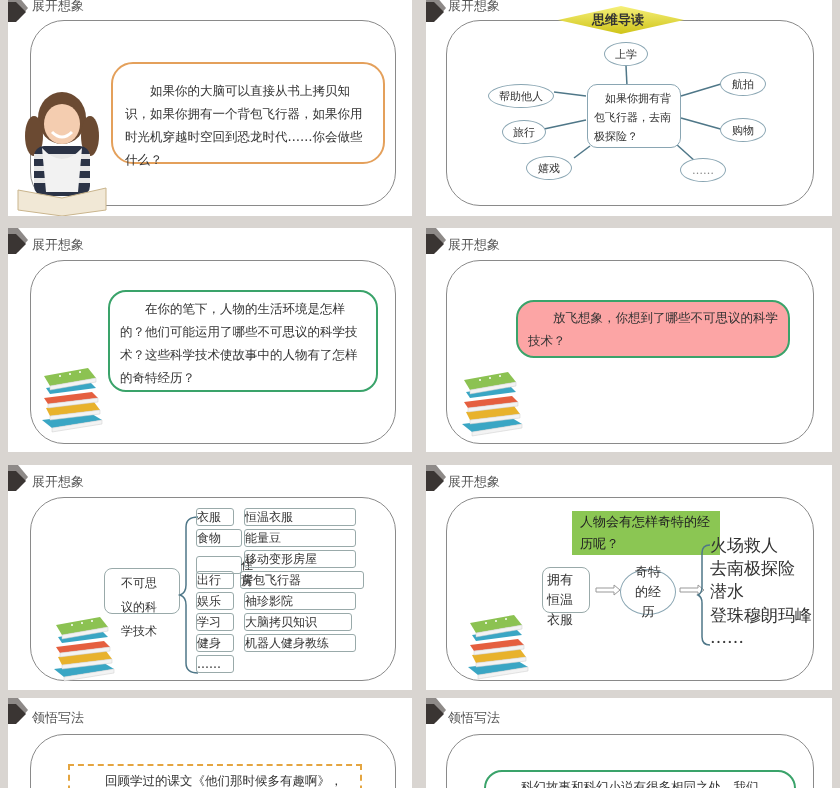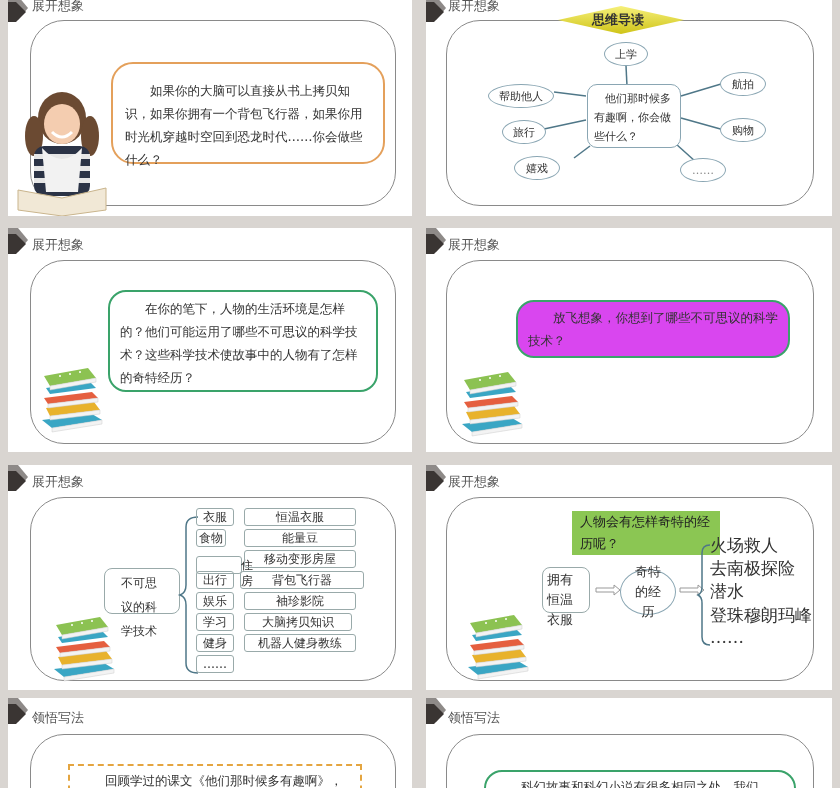"他们那时候多有趣啊，你会做些什么？" div.center-node { text: 他们那时候多有趣啊，你会做些什么 -> 如果你拥有背包飞行器，去南极探险 }
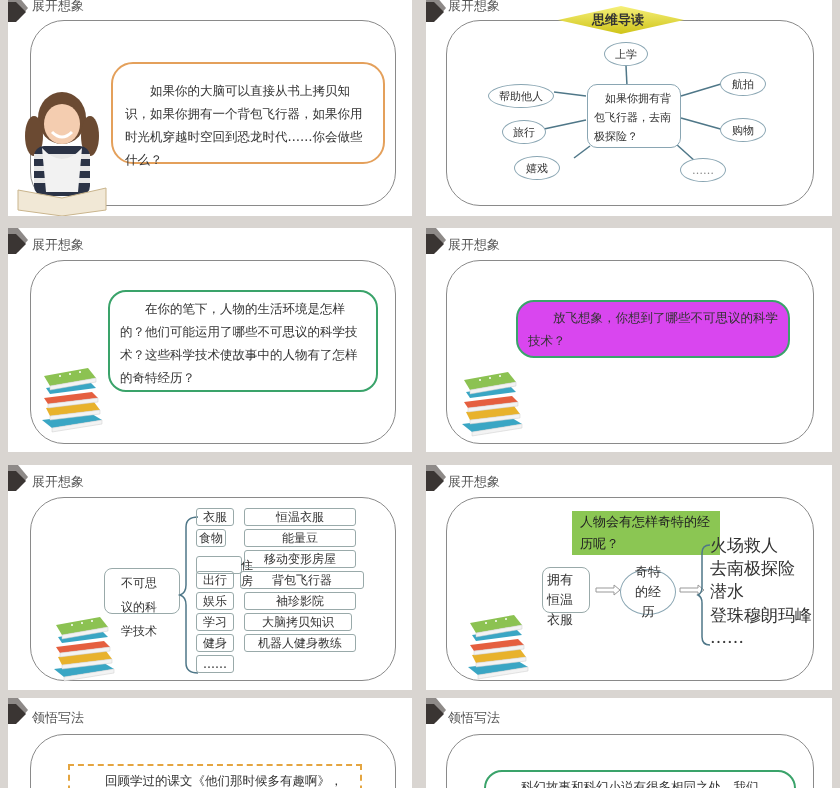"嬉戏" div.node { left: 88px -> 100px }
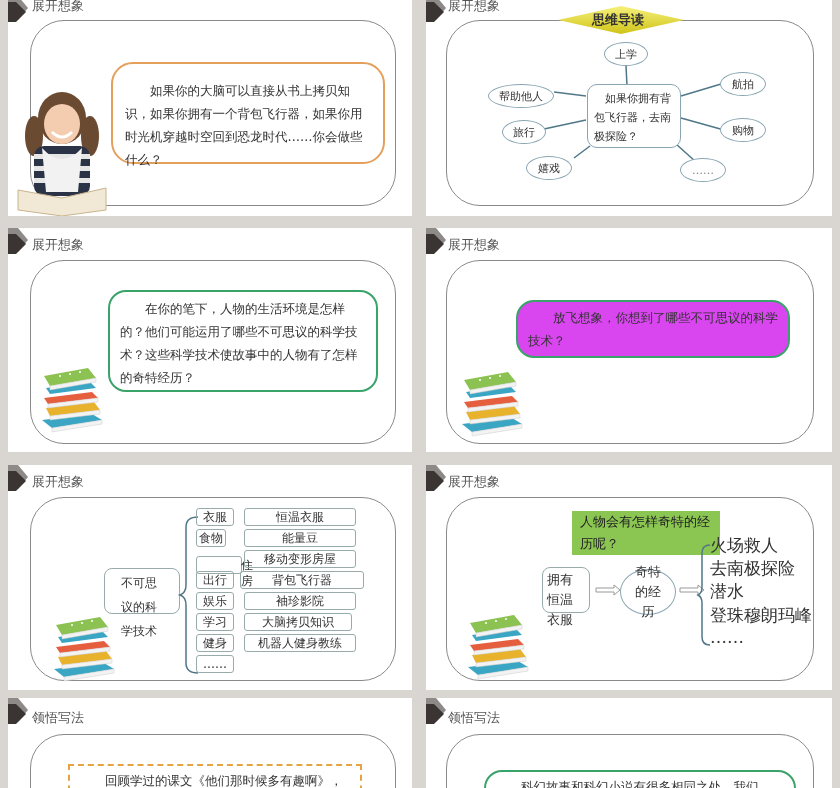"放飞想象，你想到了哪些不可思议的科学技术？" .green-fill { background: #d946ef -> #fca5a5 }
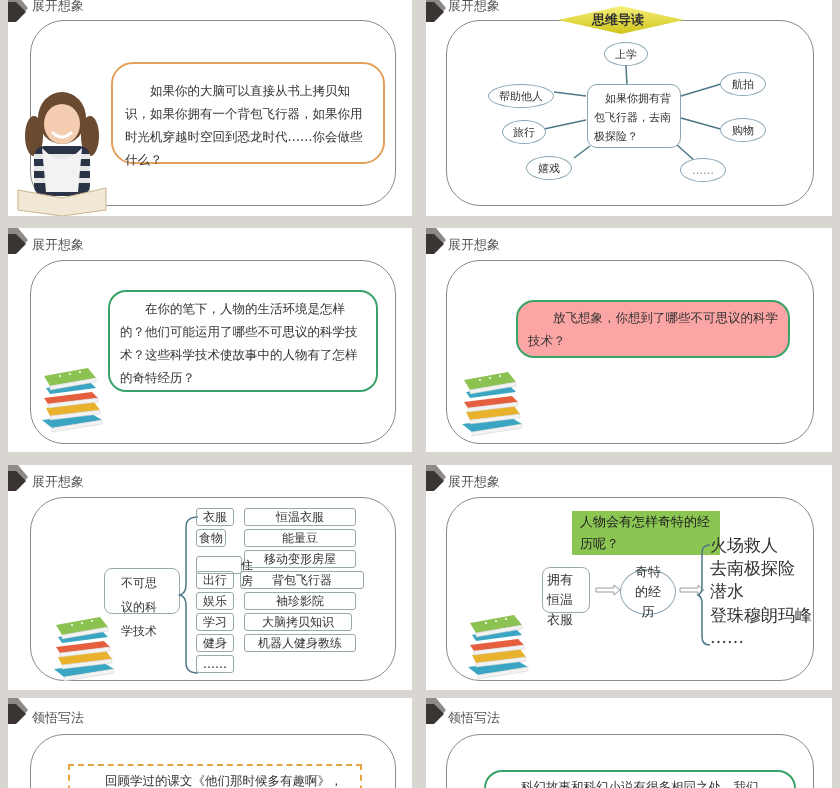"衣服" .cat, .tech { text-align: center -> left }
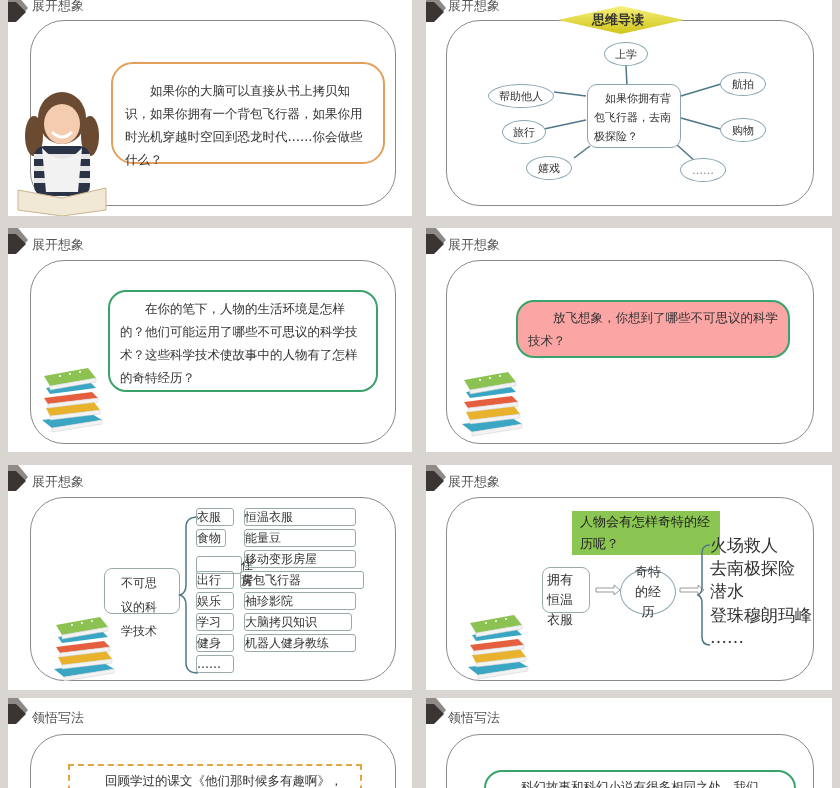"食物" div.cat { width: 30px -> 46px }
